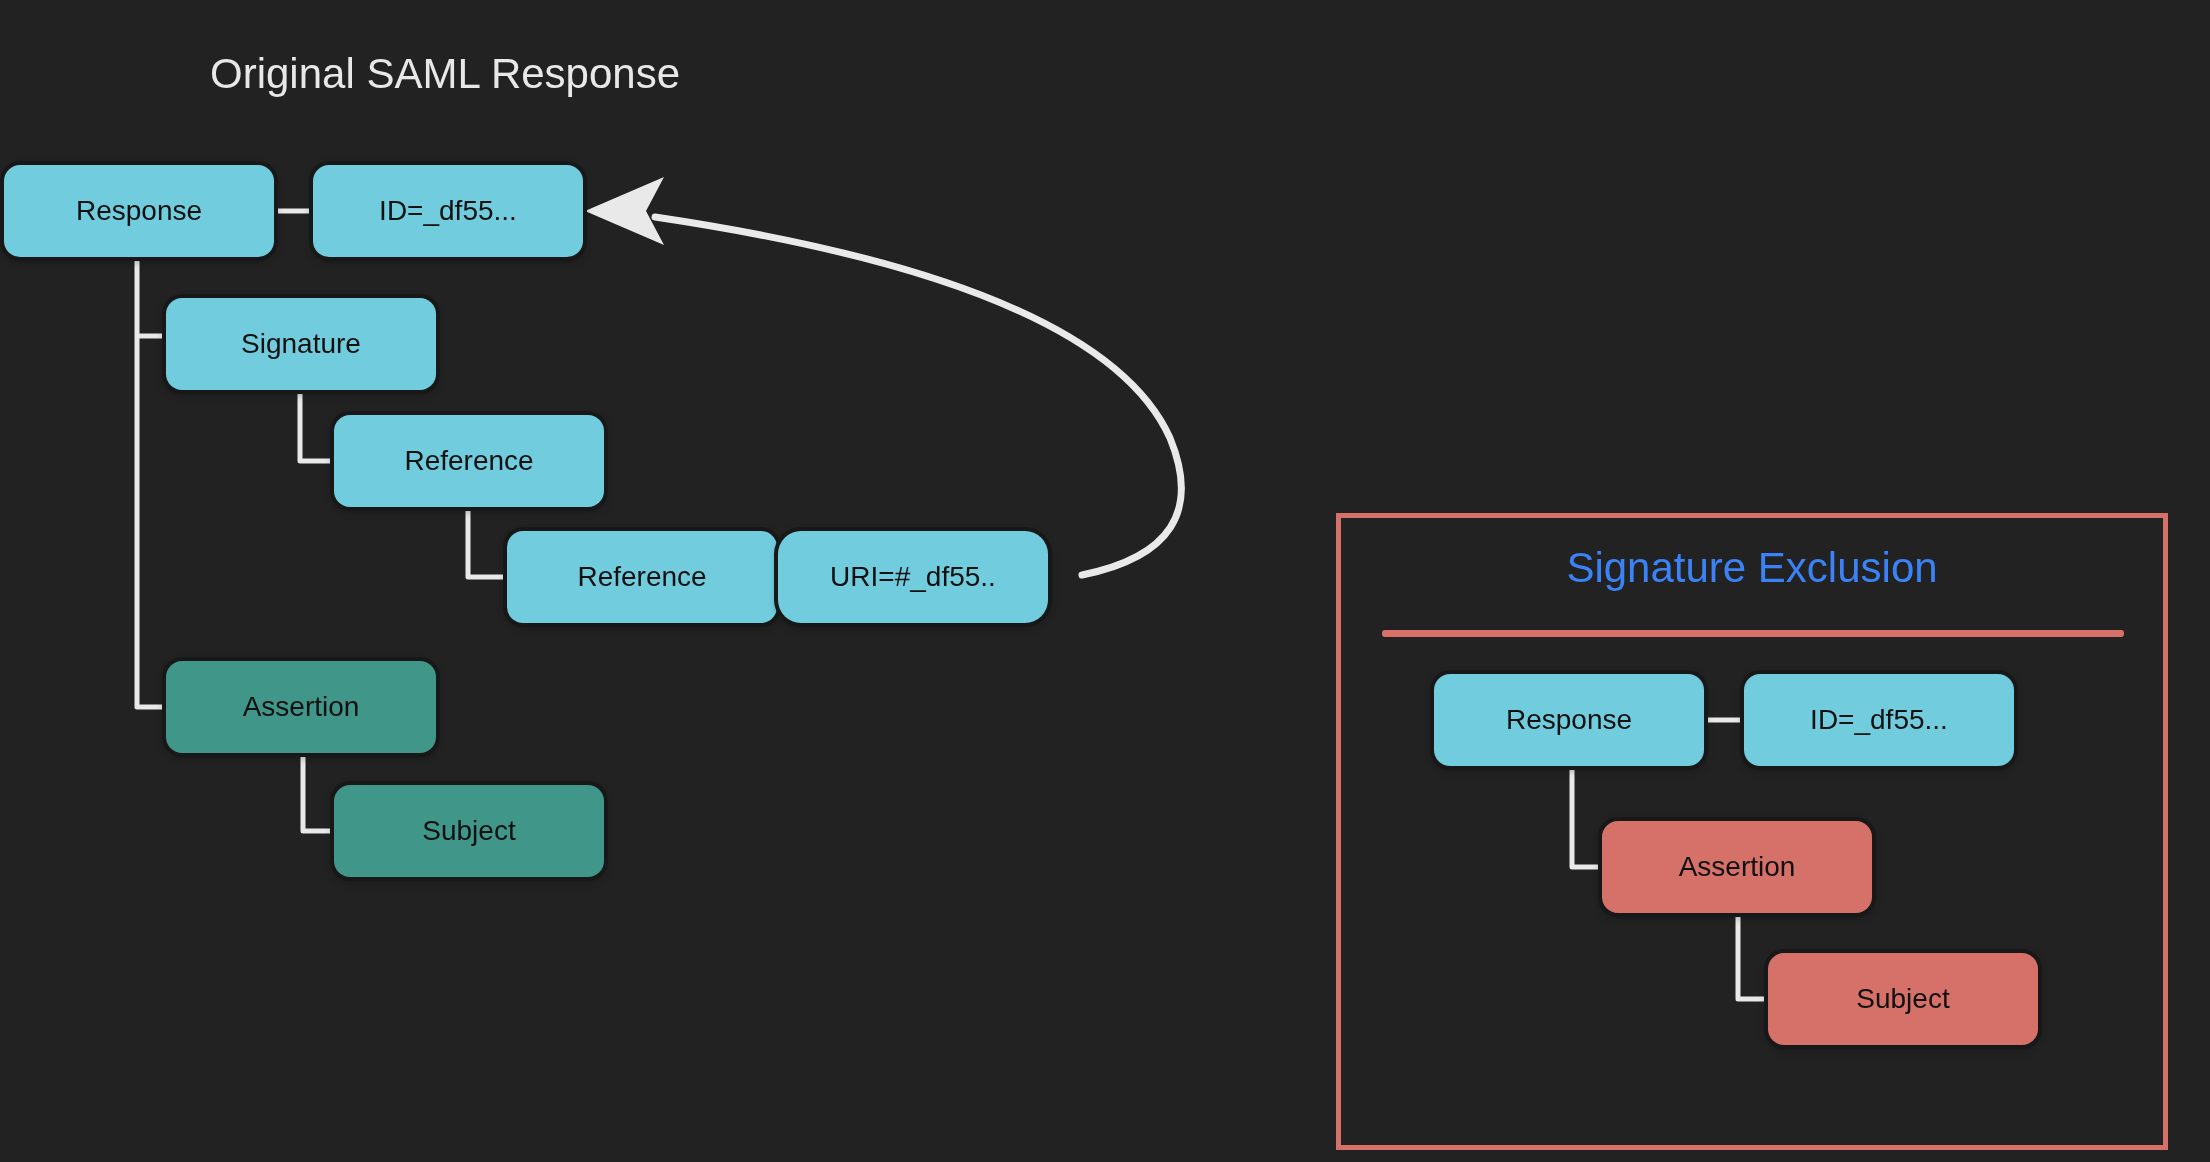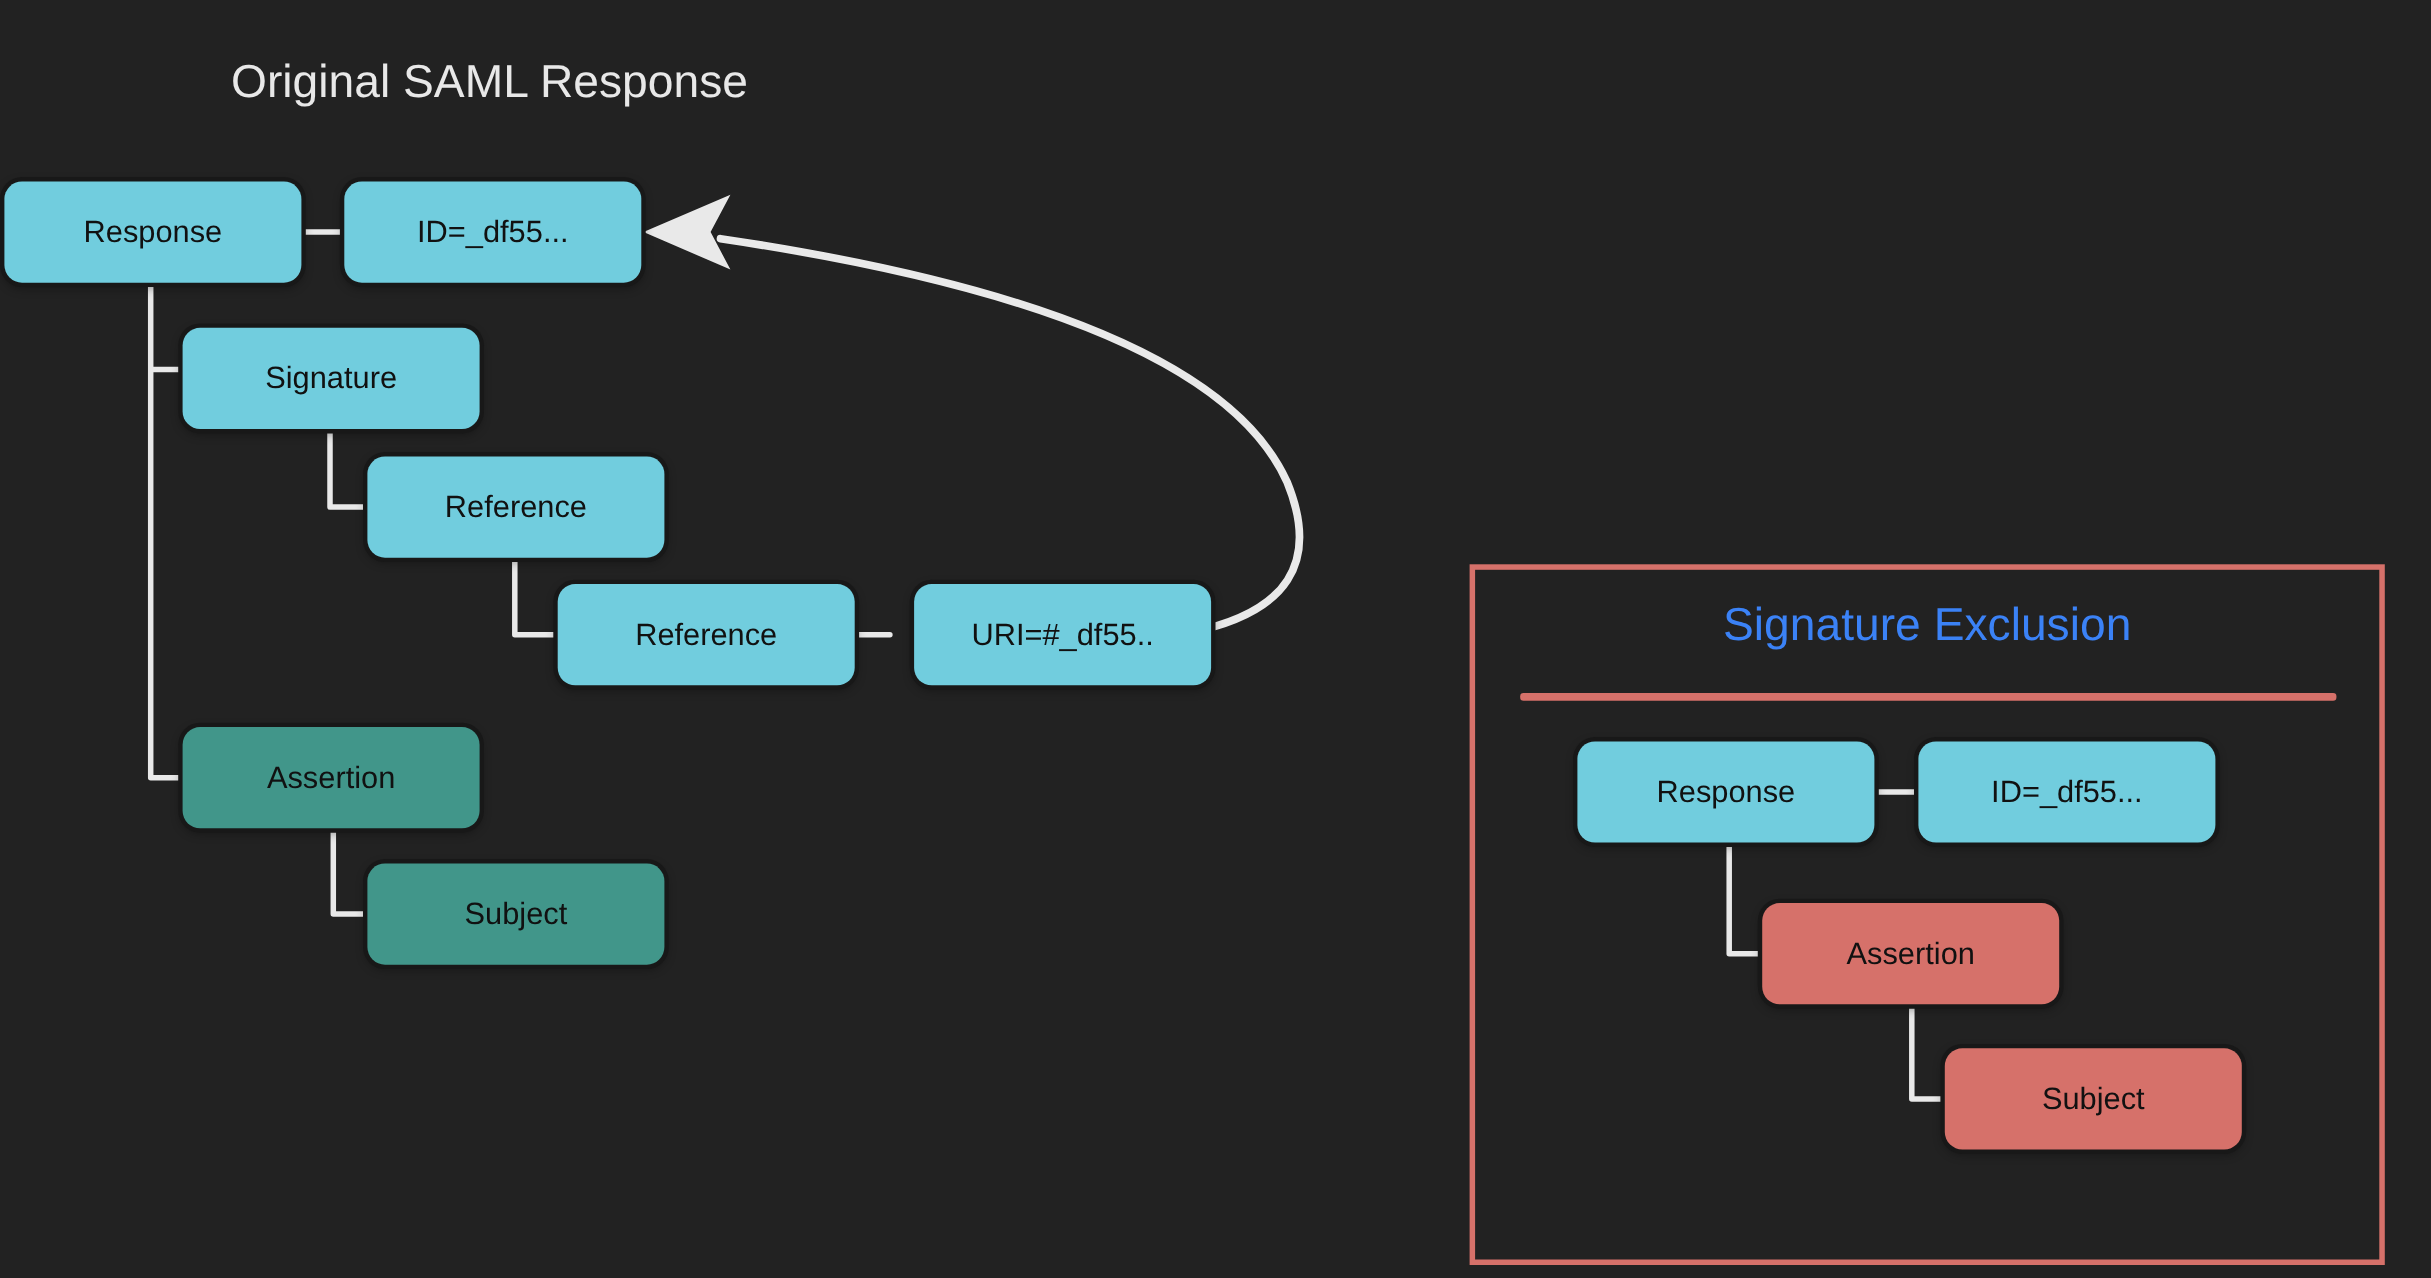"URI=#_df55.." #l-uri { border-radius: none -> 23px; left: 831px -> 778px }
